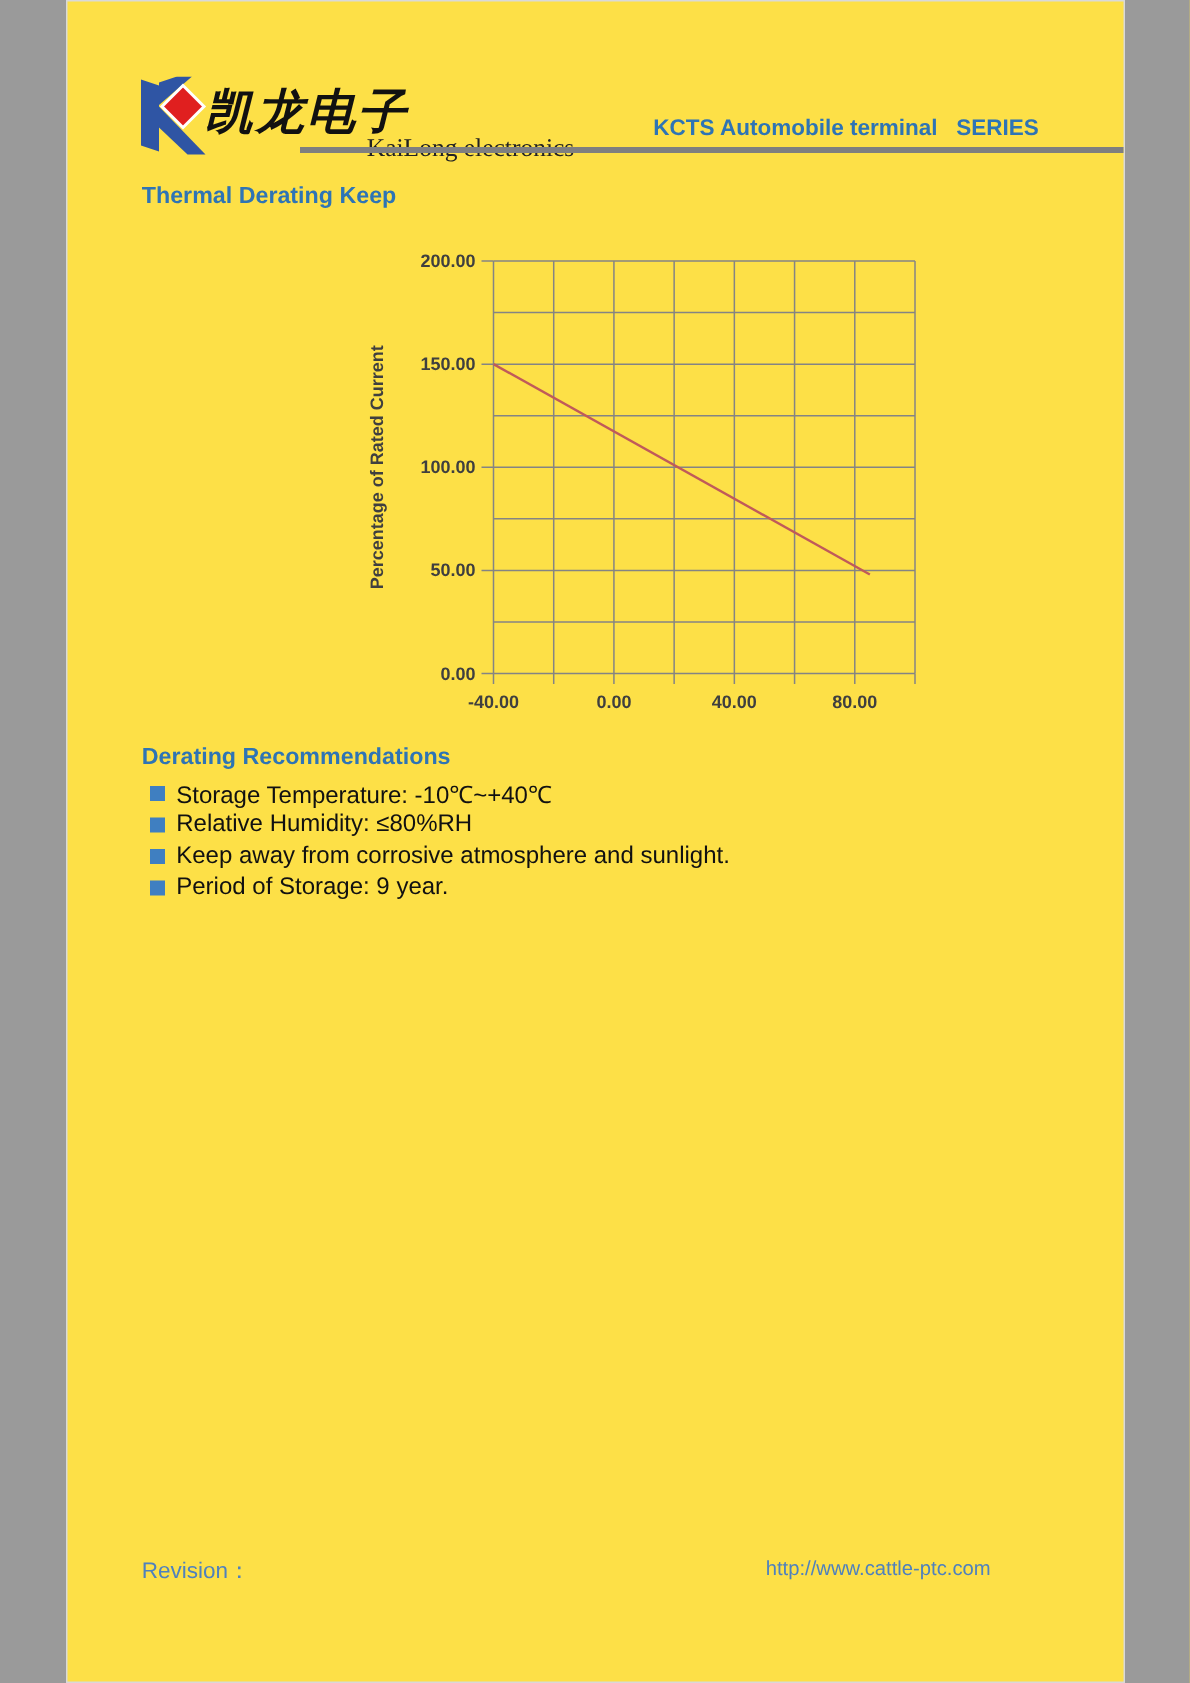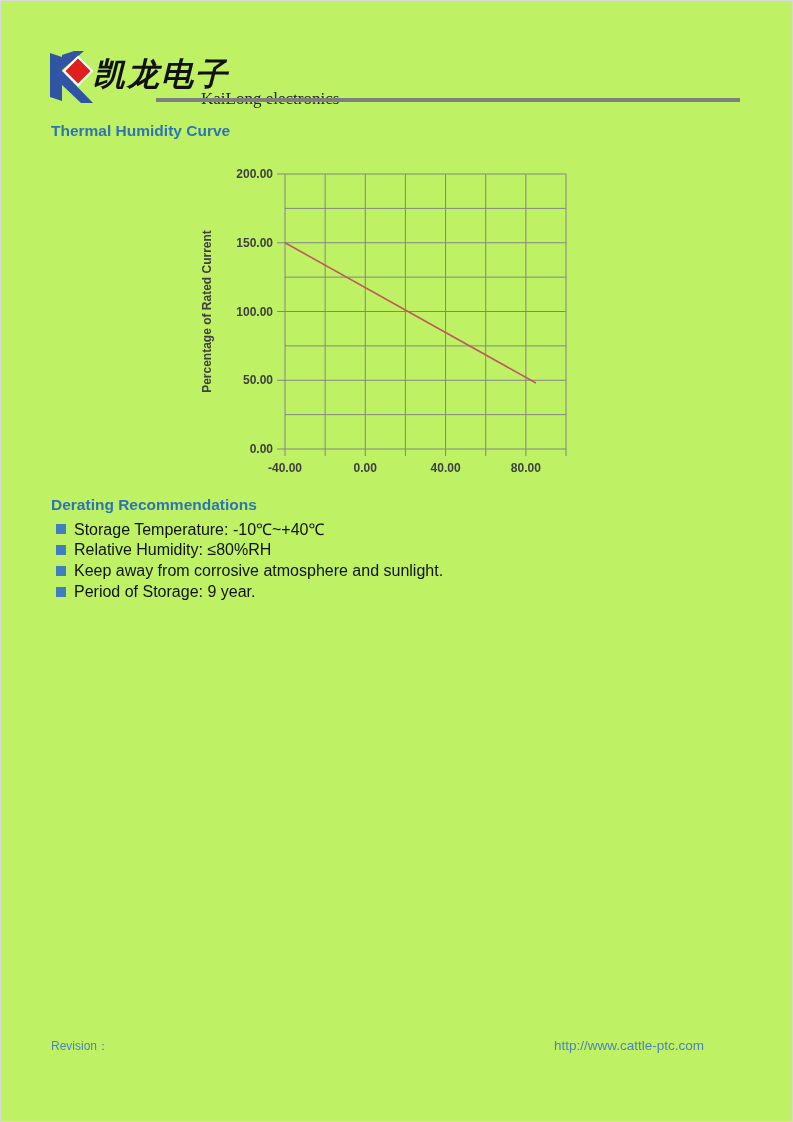"凯龙电子" .page { background: #bef264 -> #fde047; width: 793px -> 706px }
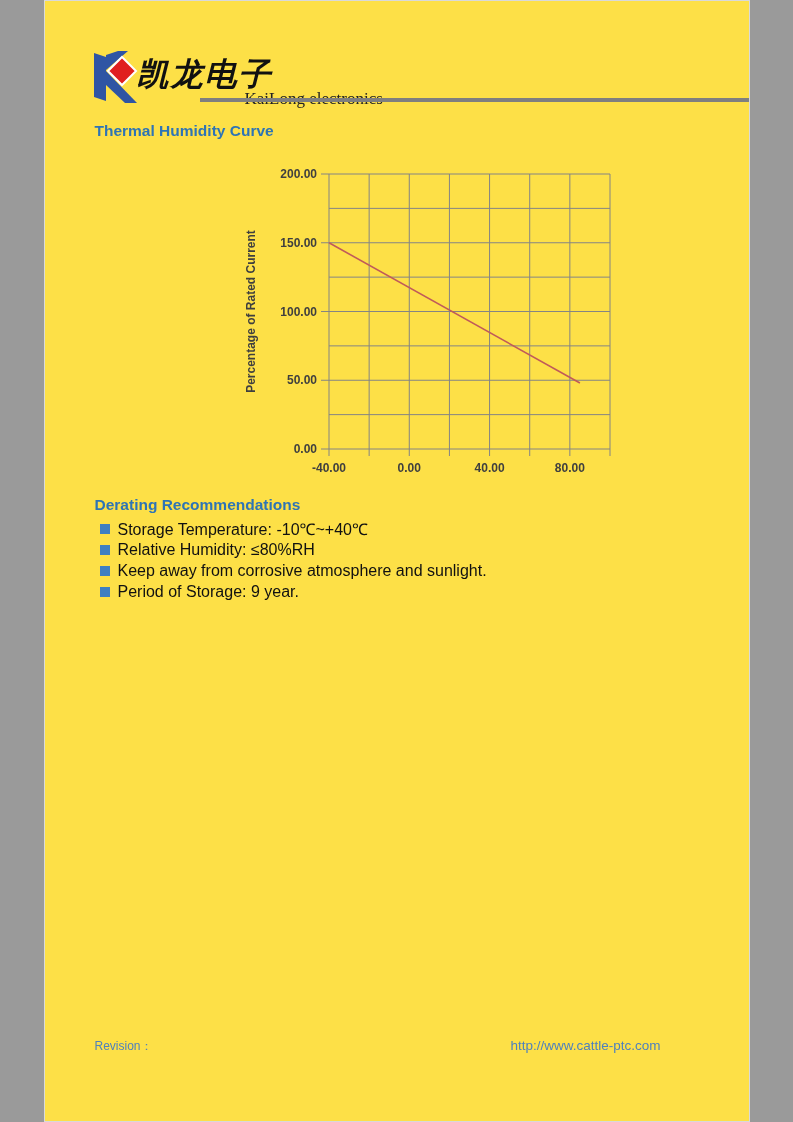"KCTS Automobile terminal SERIES" div.series-title { html: none -> <div>KCTS Automobile terminal SERIES</div> }
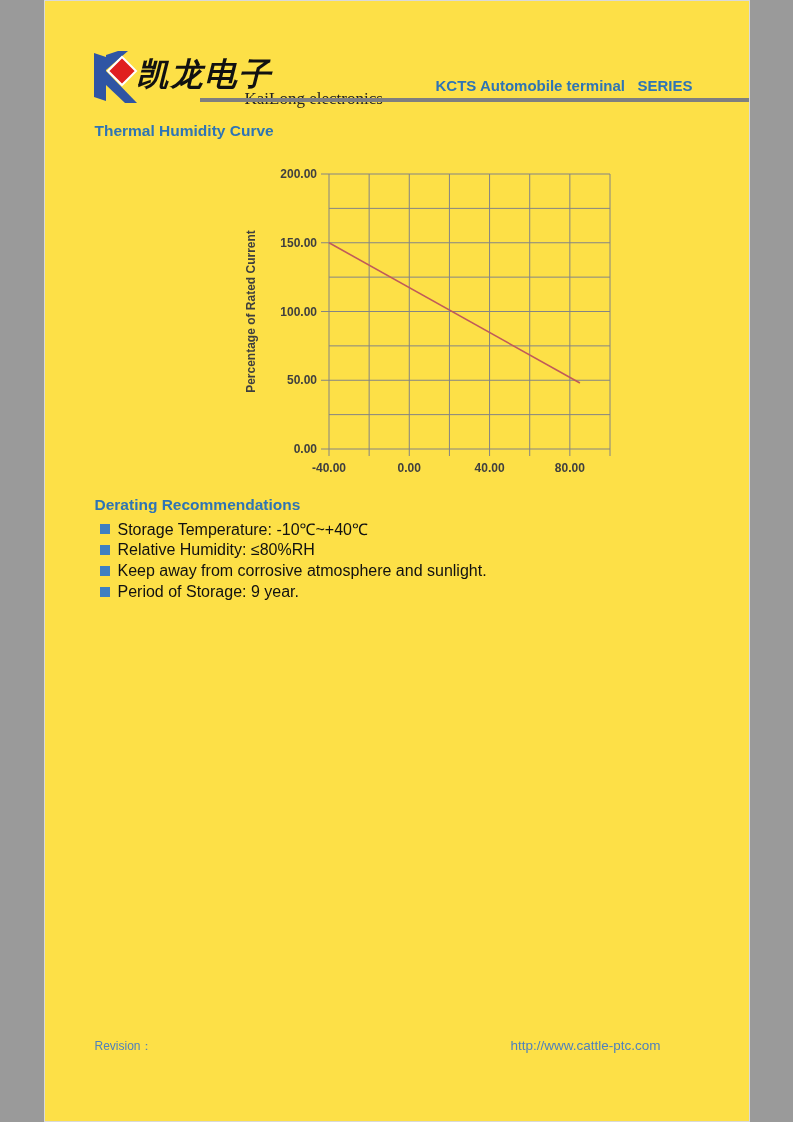"Thermal Humidity Curve" div.sec-heading { text: Humidity Curve -> Derating Keep }
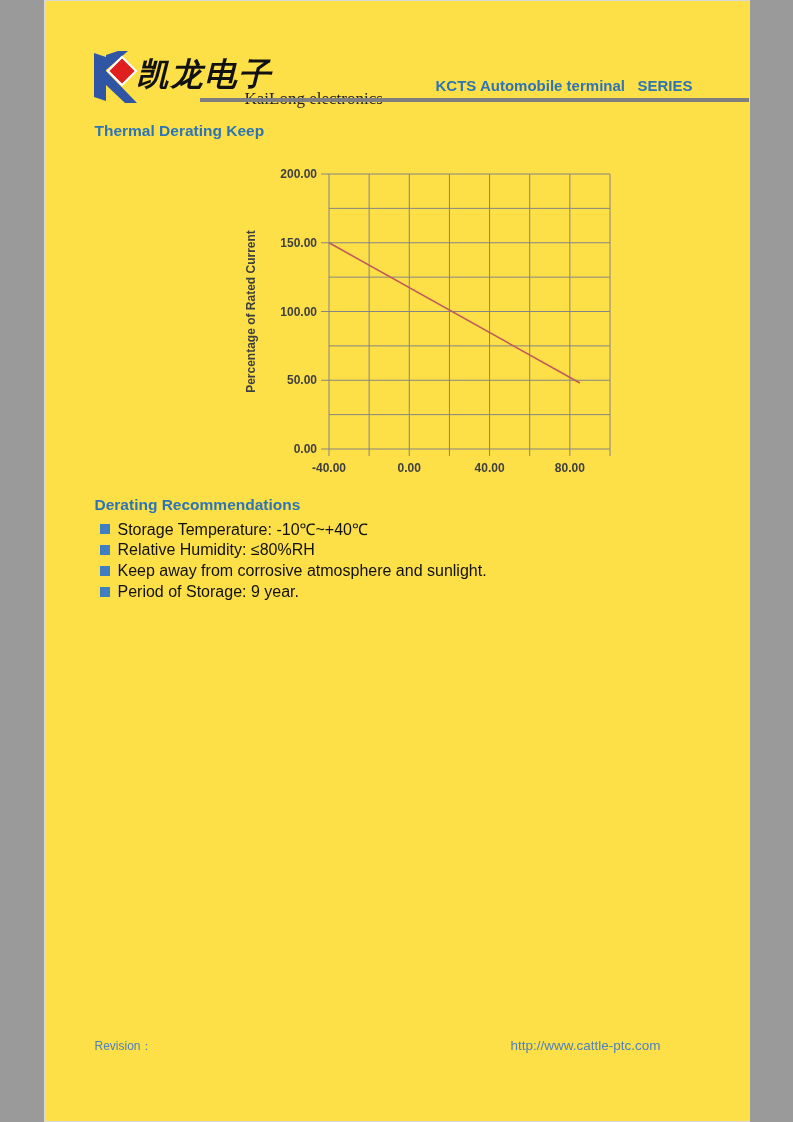"Revision：" .footer-revision { font-size: 12px -> 15px }
